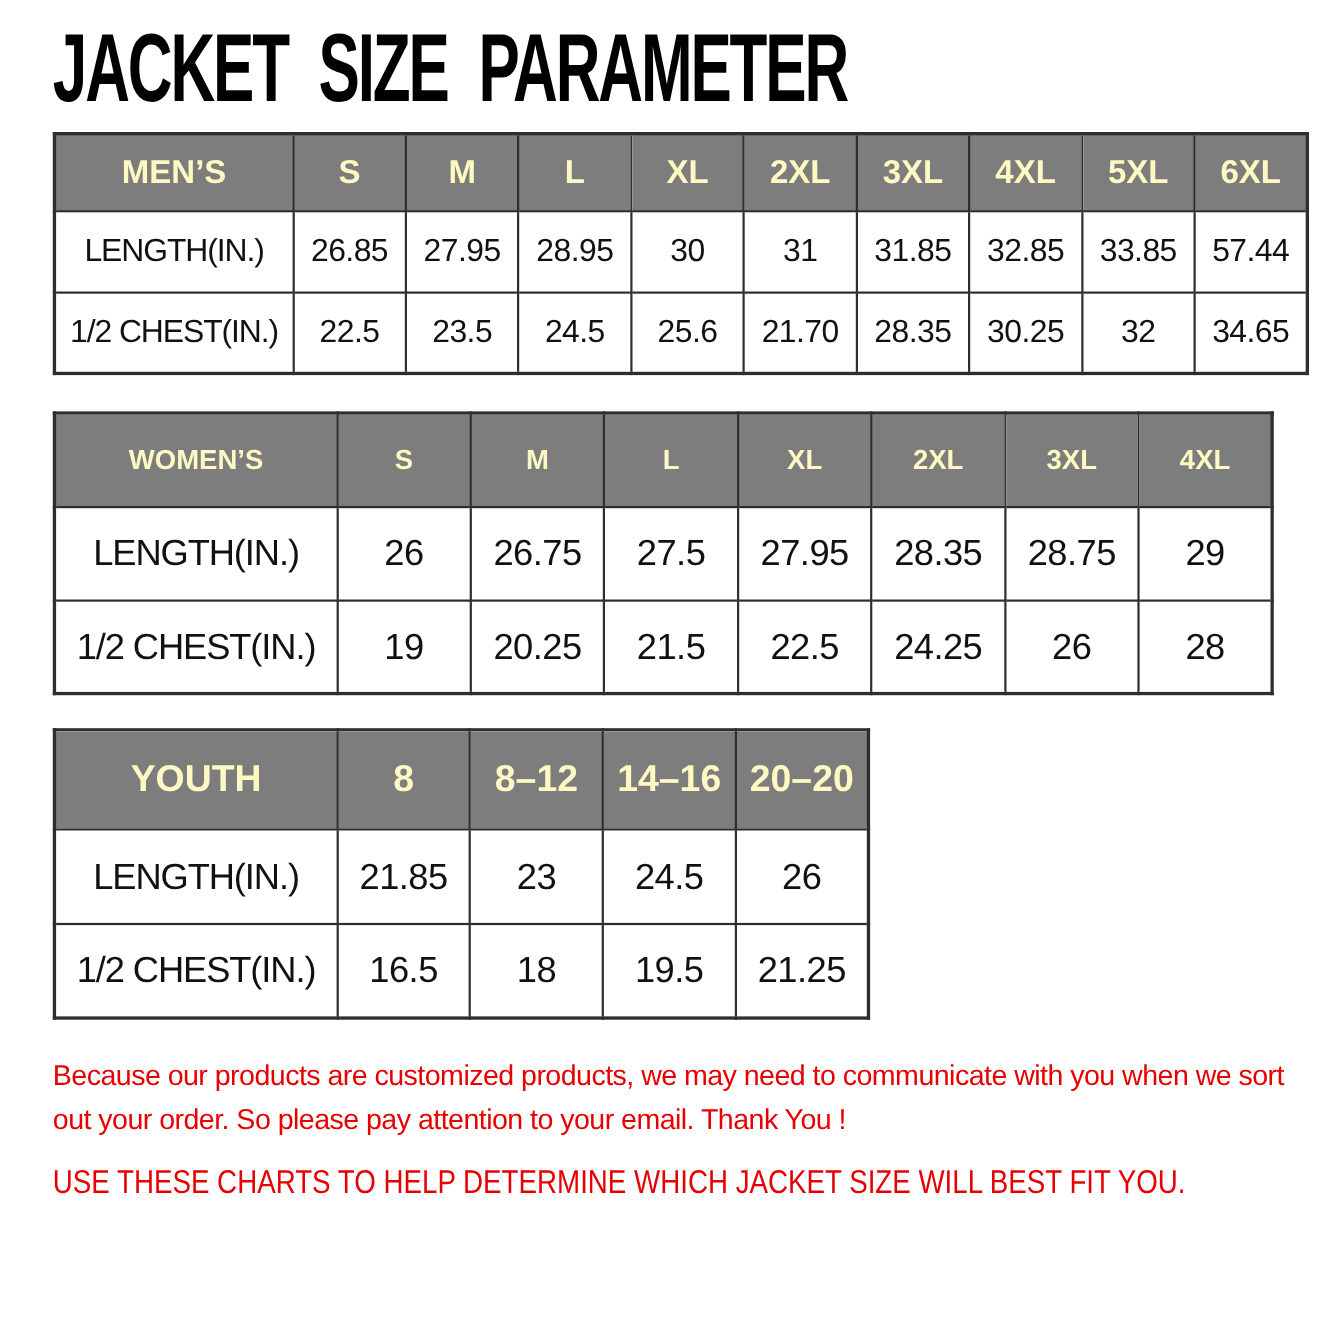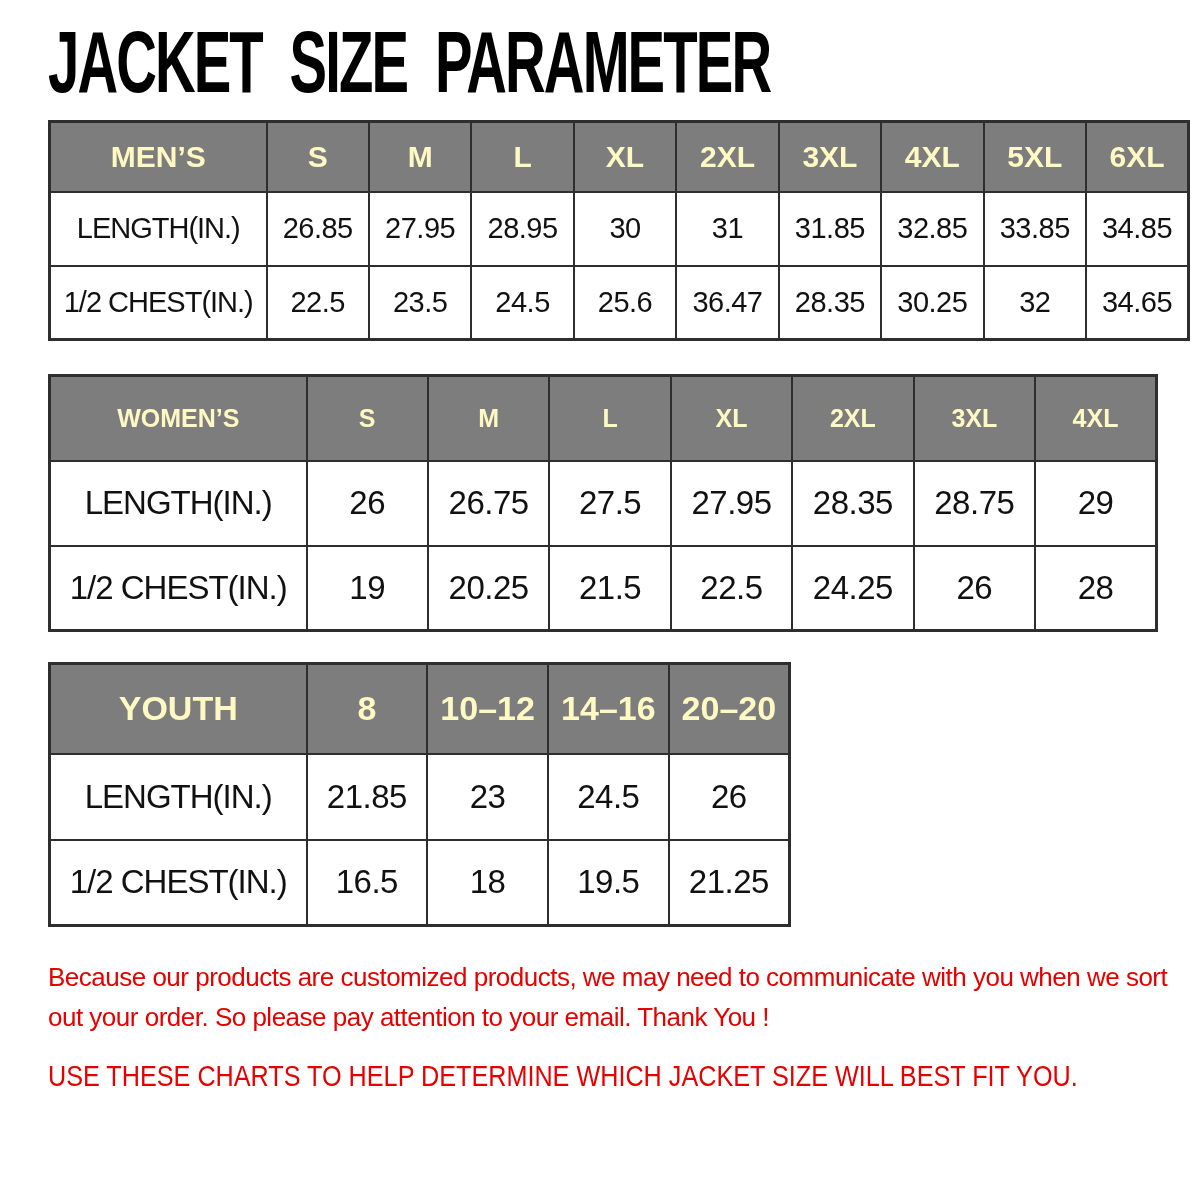"34.85" td { text: 34.85 -> 57.44 }
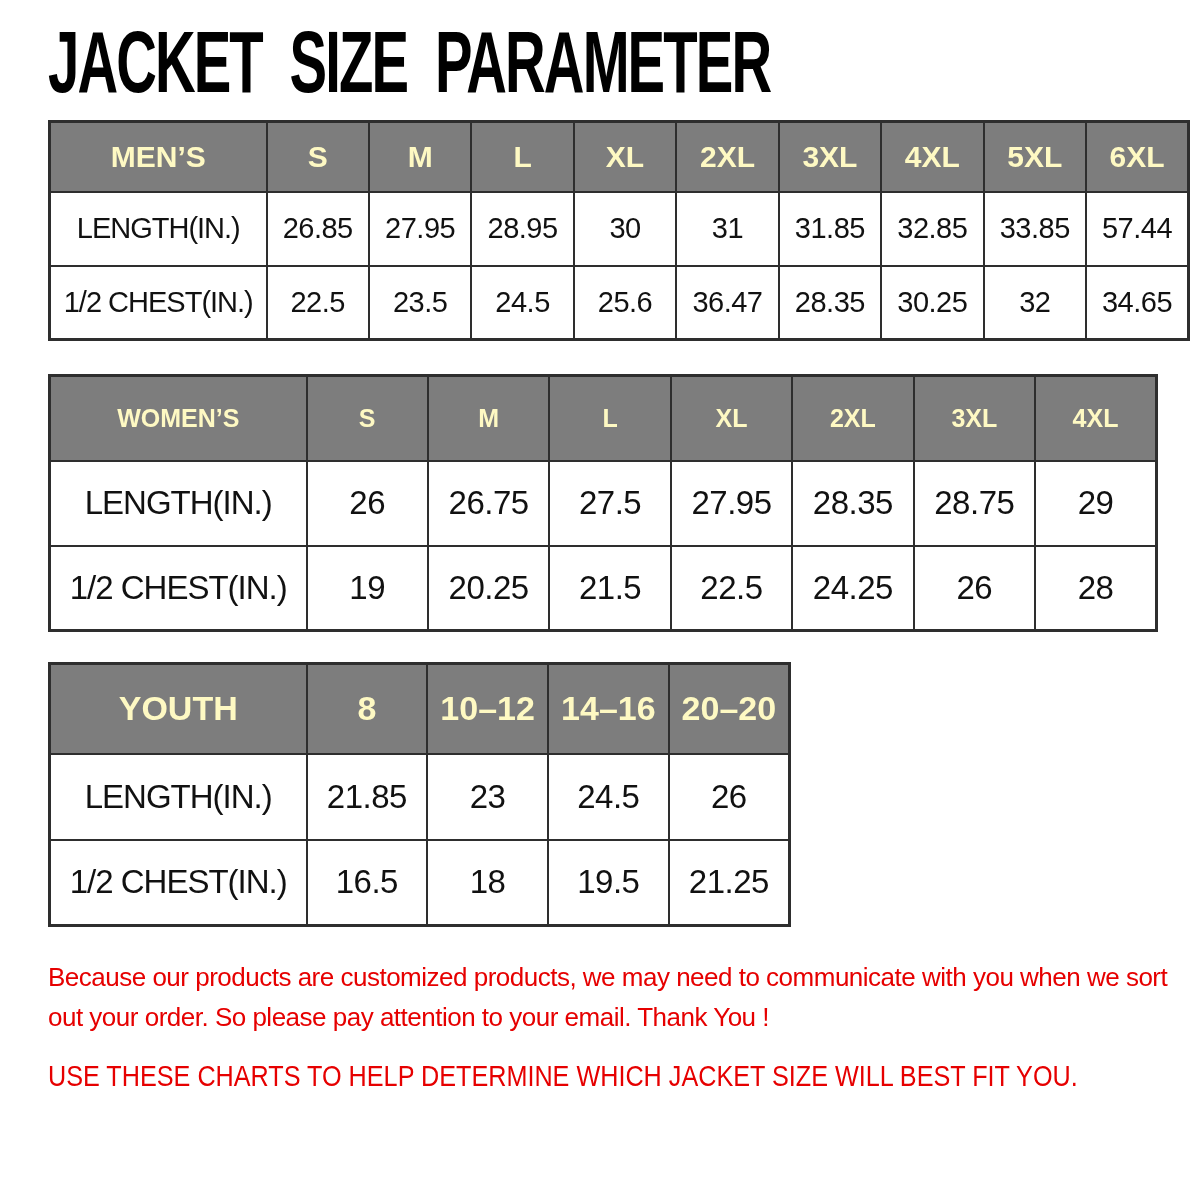"36.47" td { text: 36.47 -> 21.70 }
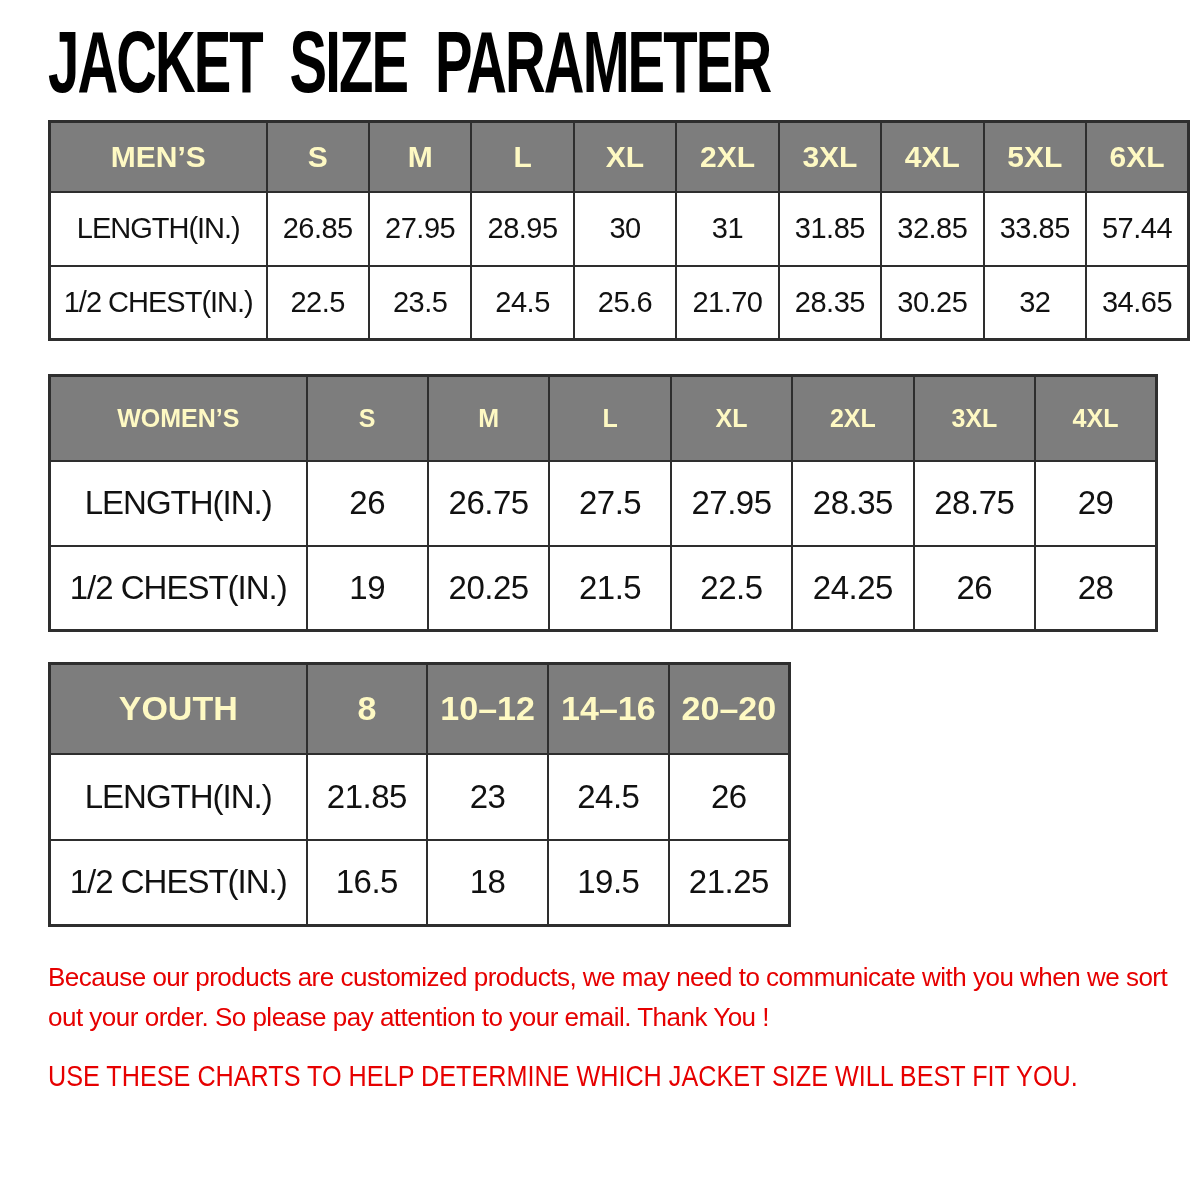"10–12" th { text: 10 -> 8 }
